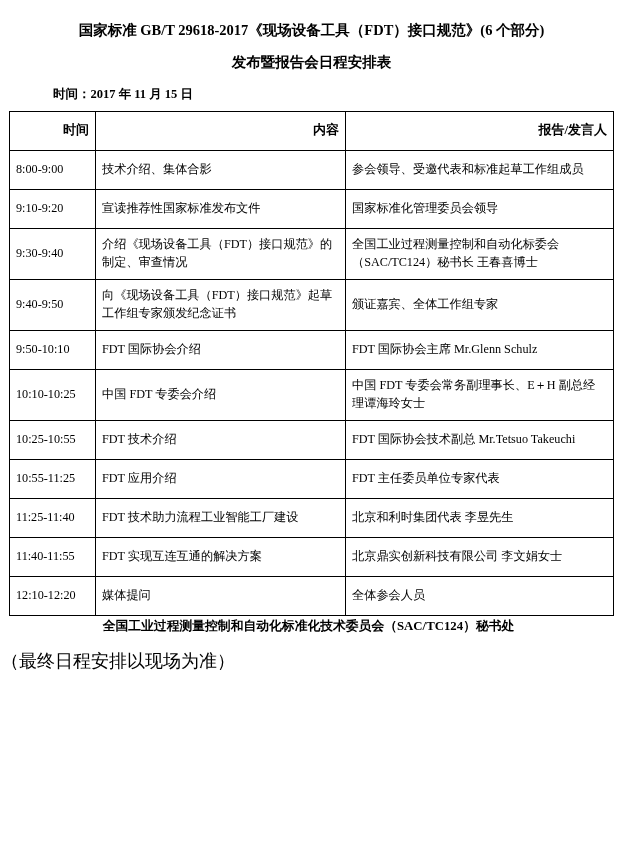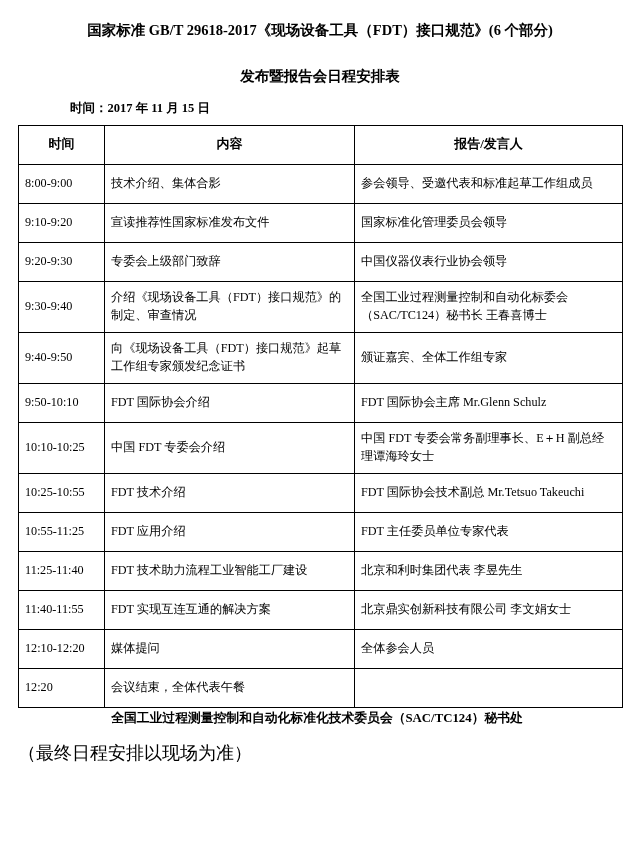"国家标准 GB/T 29618-2017《现场设备工具（FDT）接口规范》(6" .page { padding: 14px 18px 0 18px -> 14px 18px 0 1px }
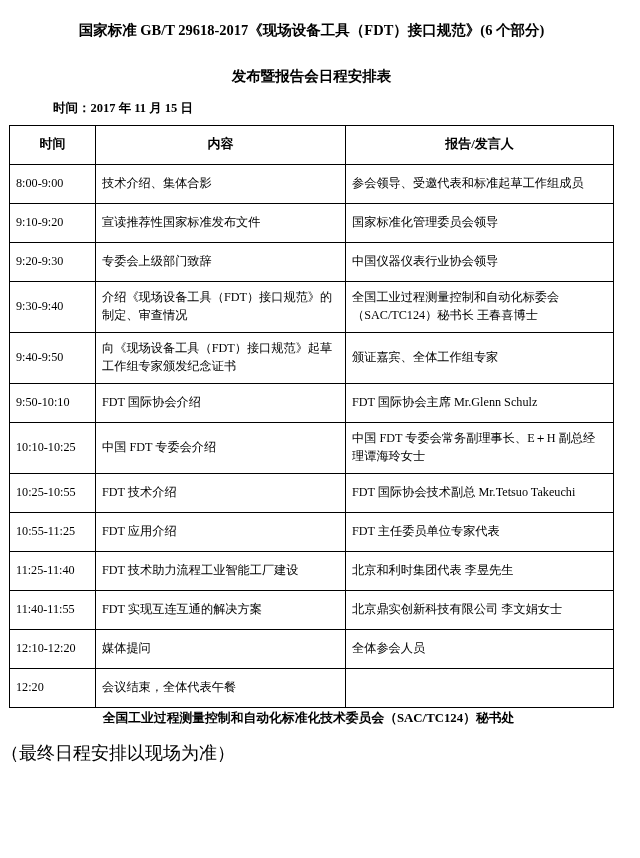"发布暨报告会日程安排表" .title-2 { margin-top: 24px -> 10px }
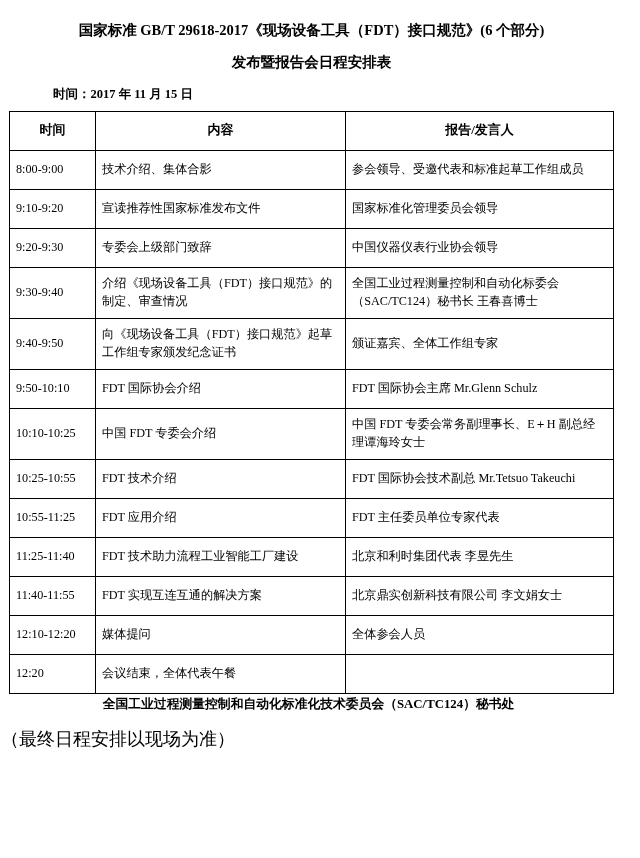"时间" table.schedule th { text-align: center -> right }
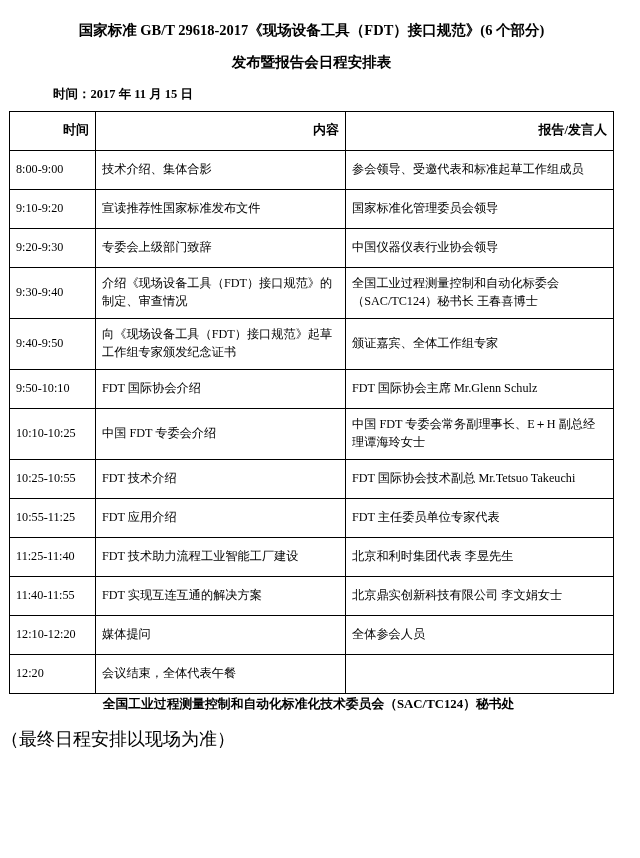"9:20-9:30" tr.r-std { html: <tr> <td>9:20-9:30</td> <td>专委会上级部门致辞</td> <td>中国仪器仪表行业协会领导</td> </tr> -> none }
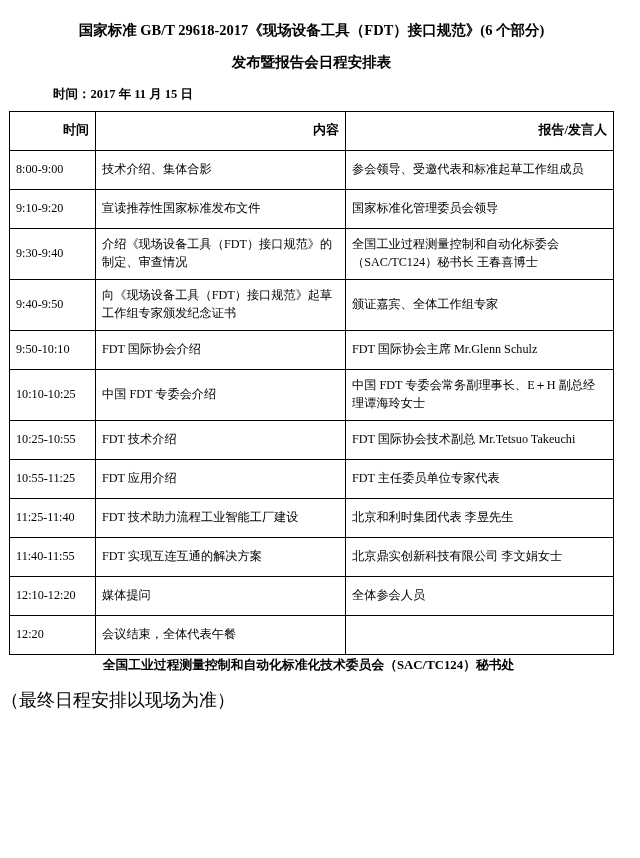"12:20" tr.r-std { html: <tr> <td>12:20</td> <td>会议结束，全体代表午餐</td> <td></td> </tr> -> none }
